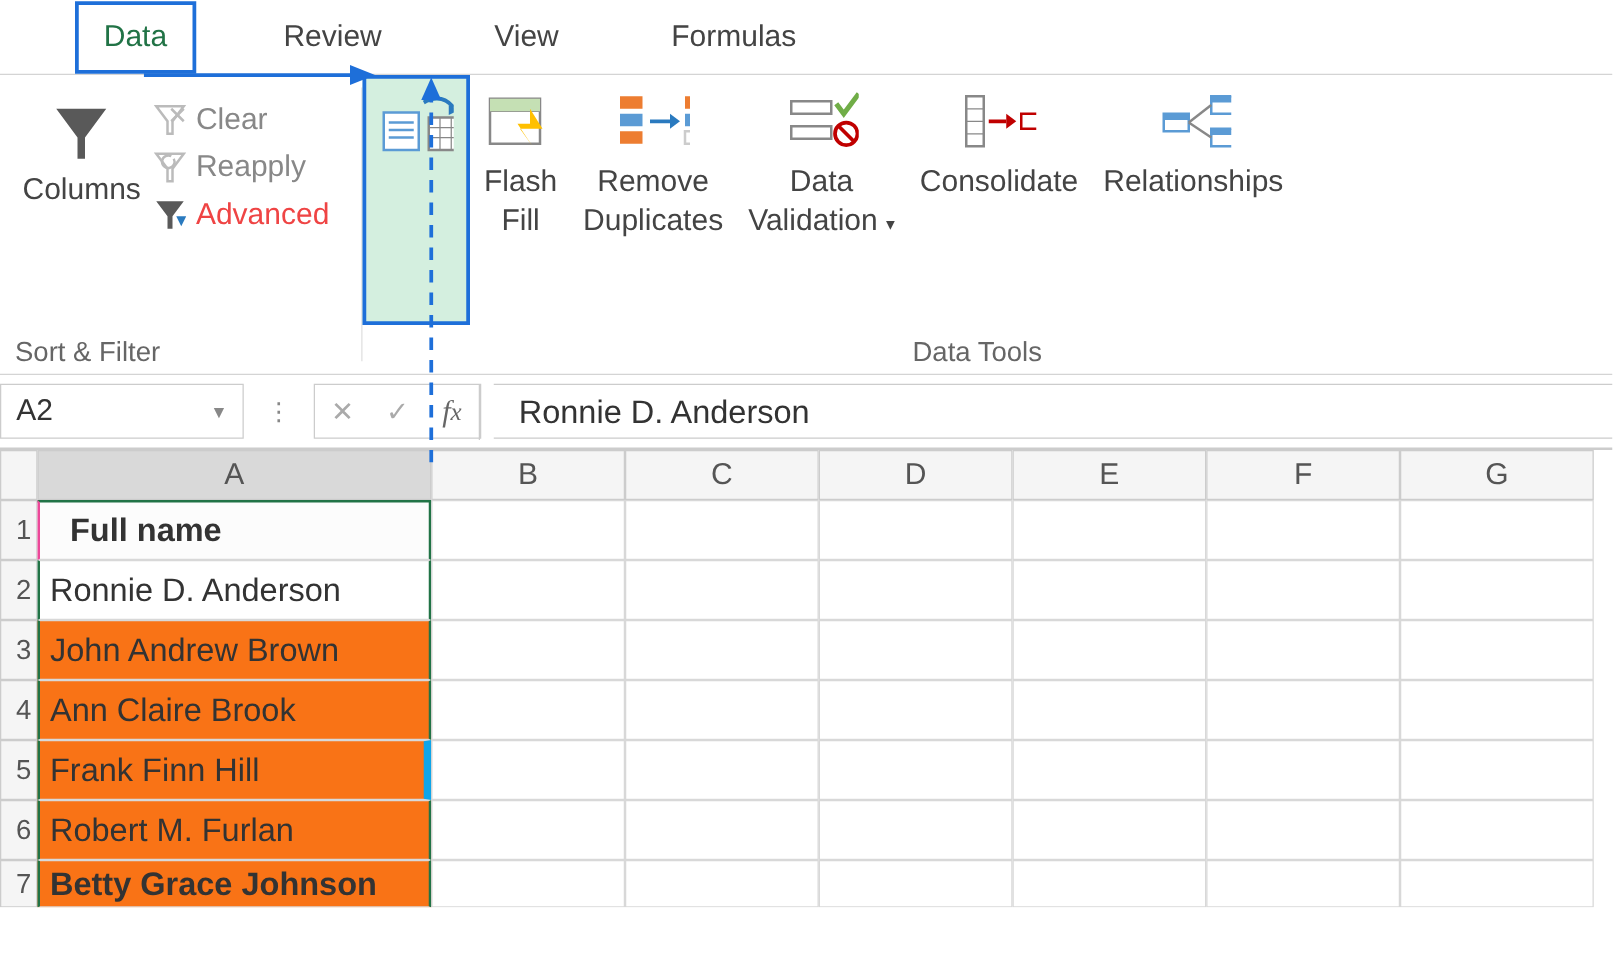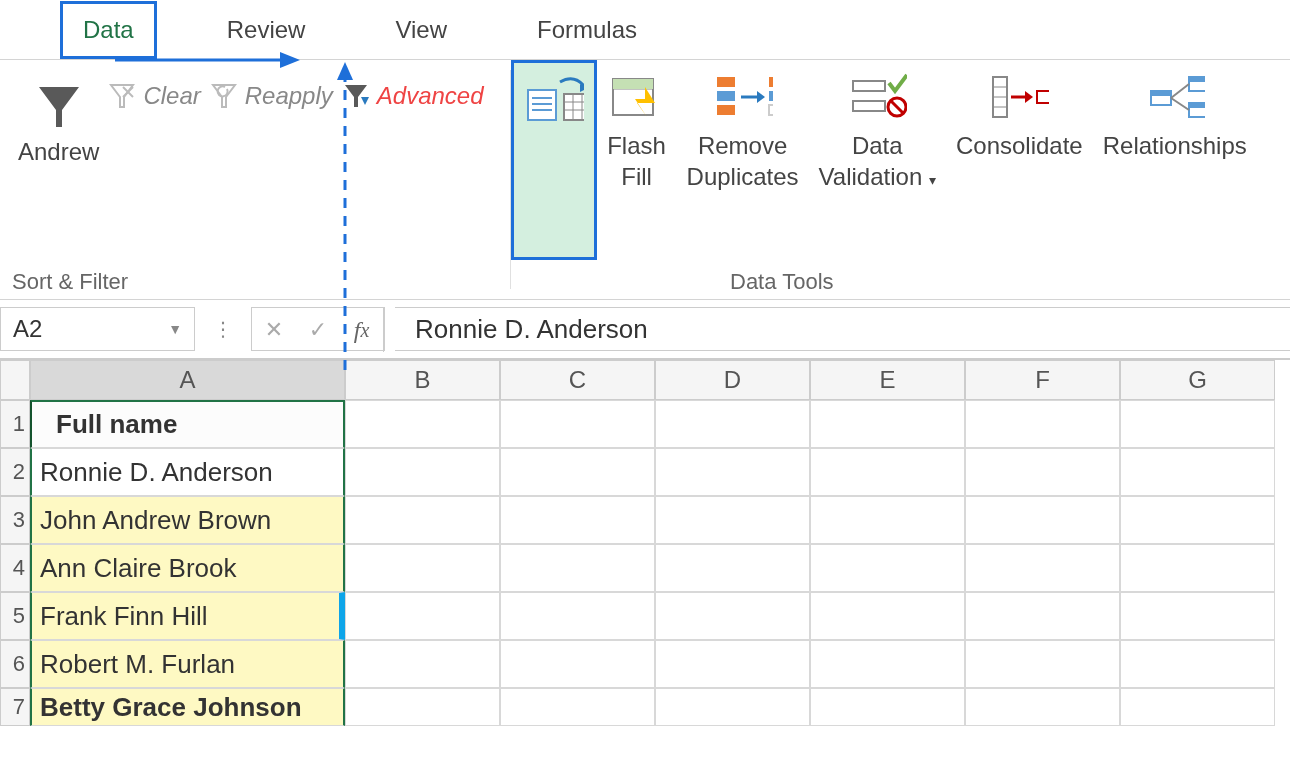"Clear" .filter-small-list { flex-direction: row -> column; font-style: italic -> none }
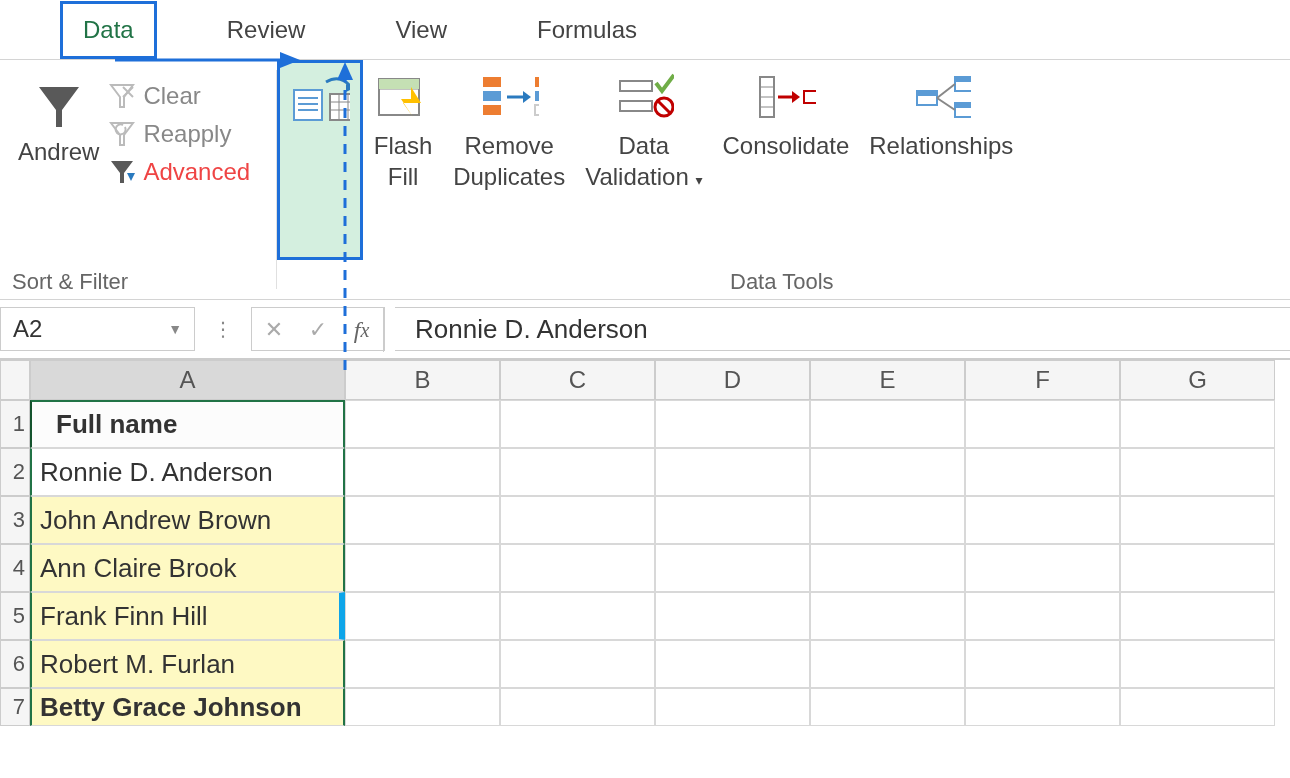"Andrew" span { text: Andrew -> Columns }
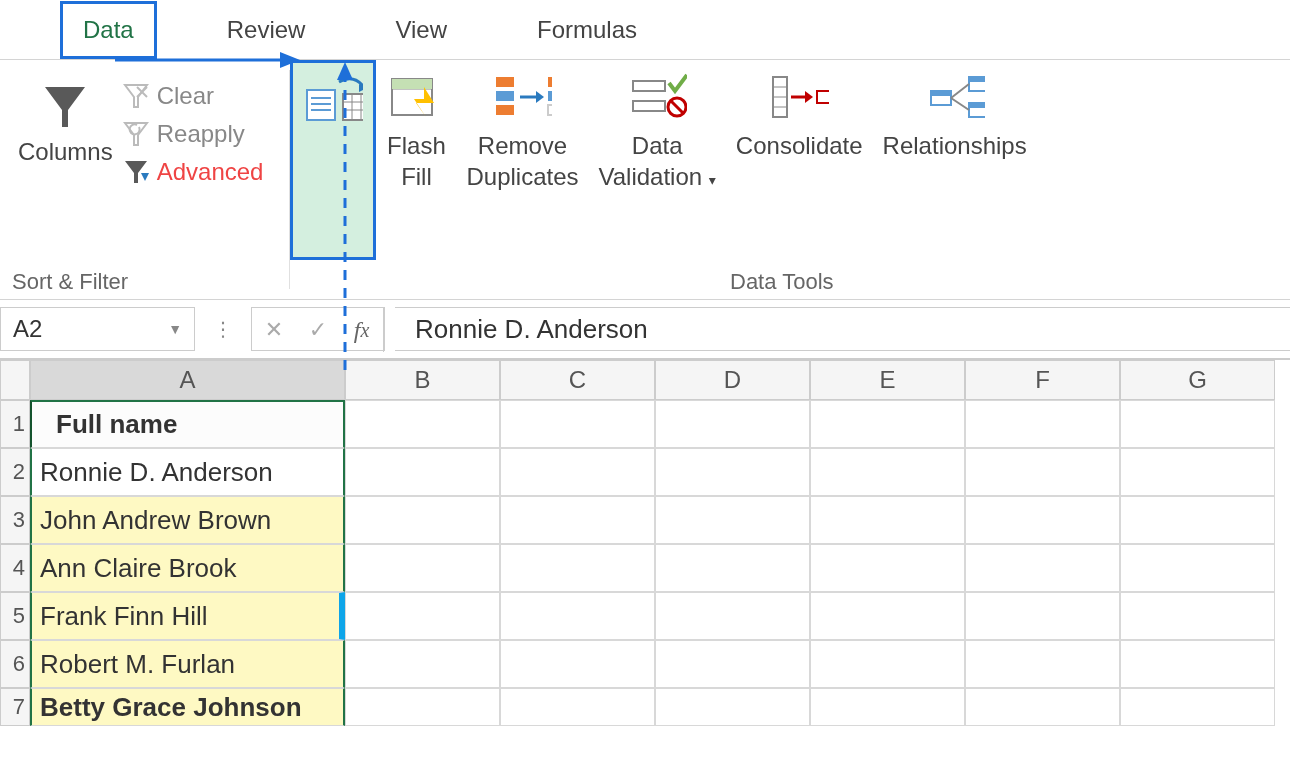"Full name" div.cell { border-left: 2px solid #14532d -> 2px solid #ec4899 }
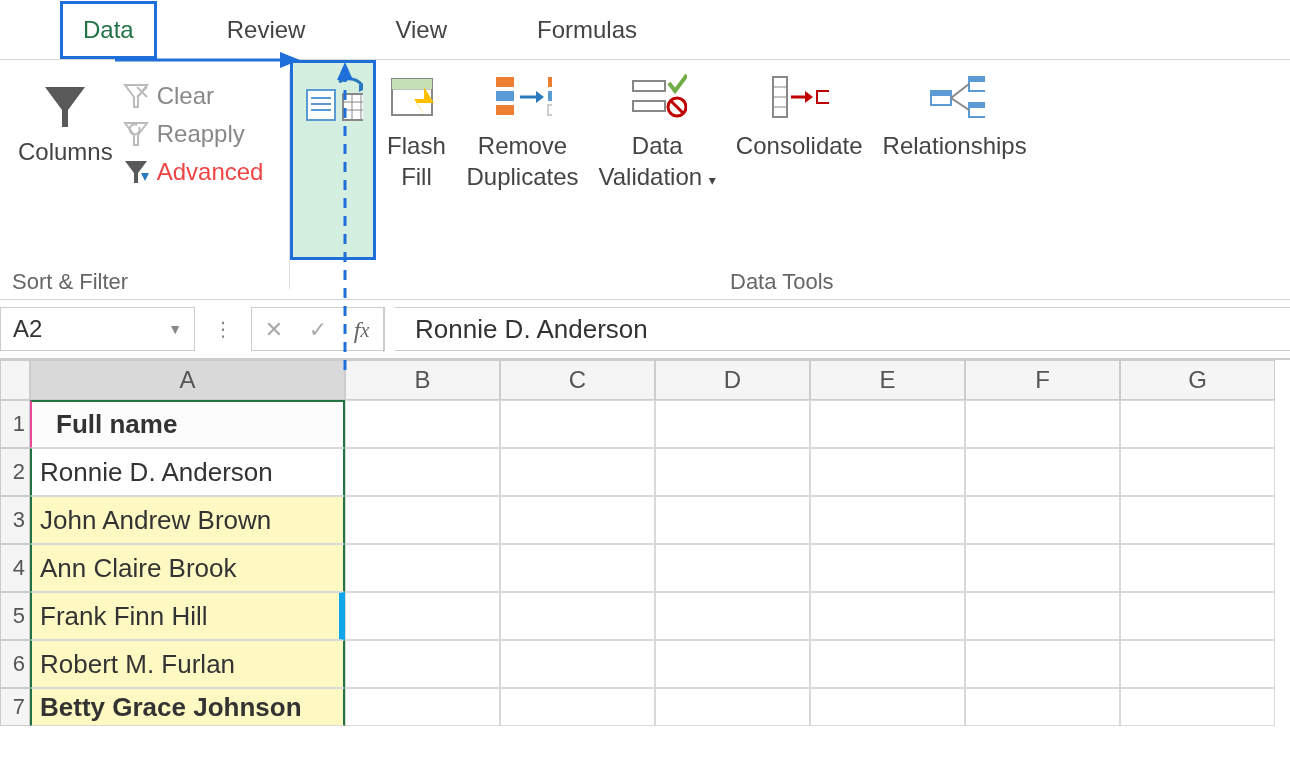"John Andrew Brown" .selected-cell { background: #fef9c3 -> #f97316 }
